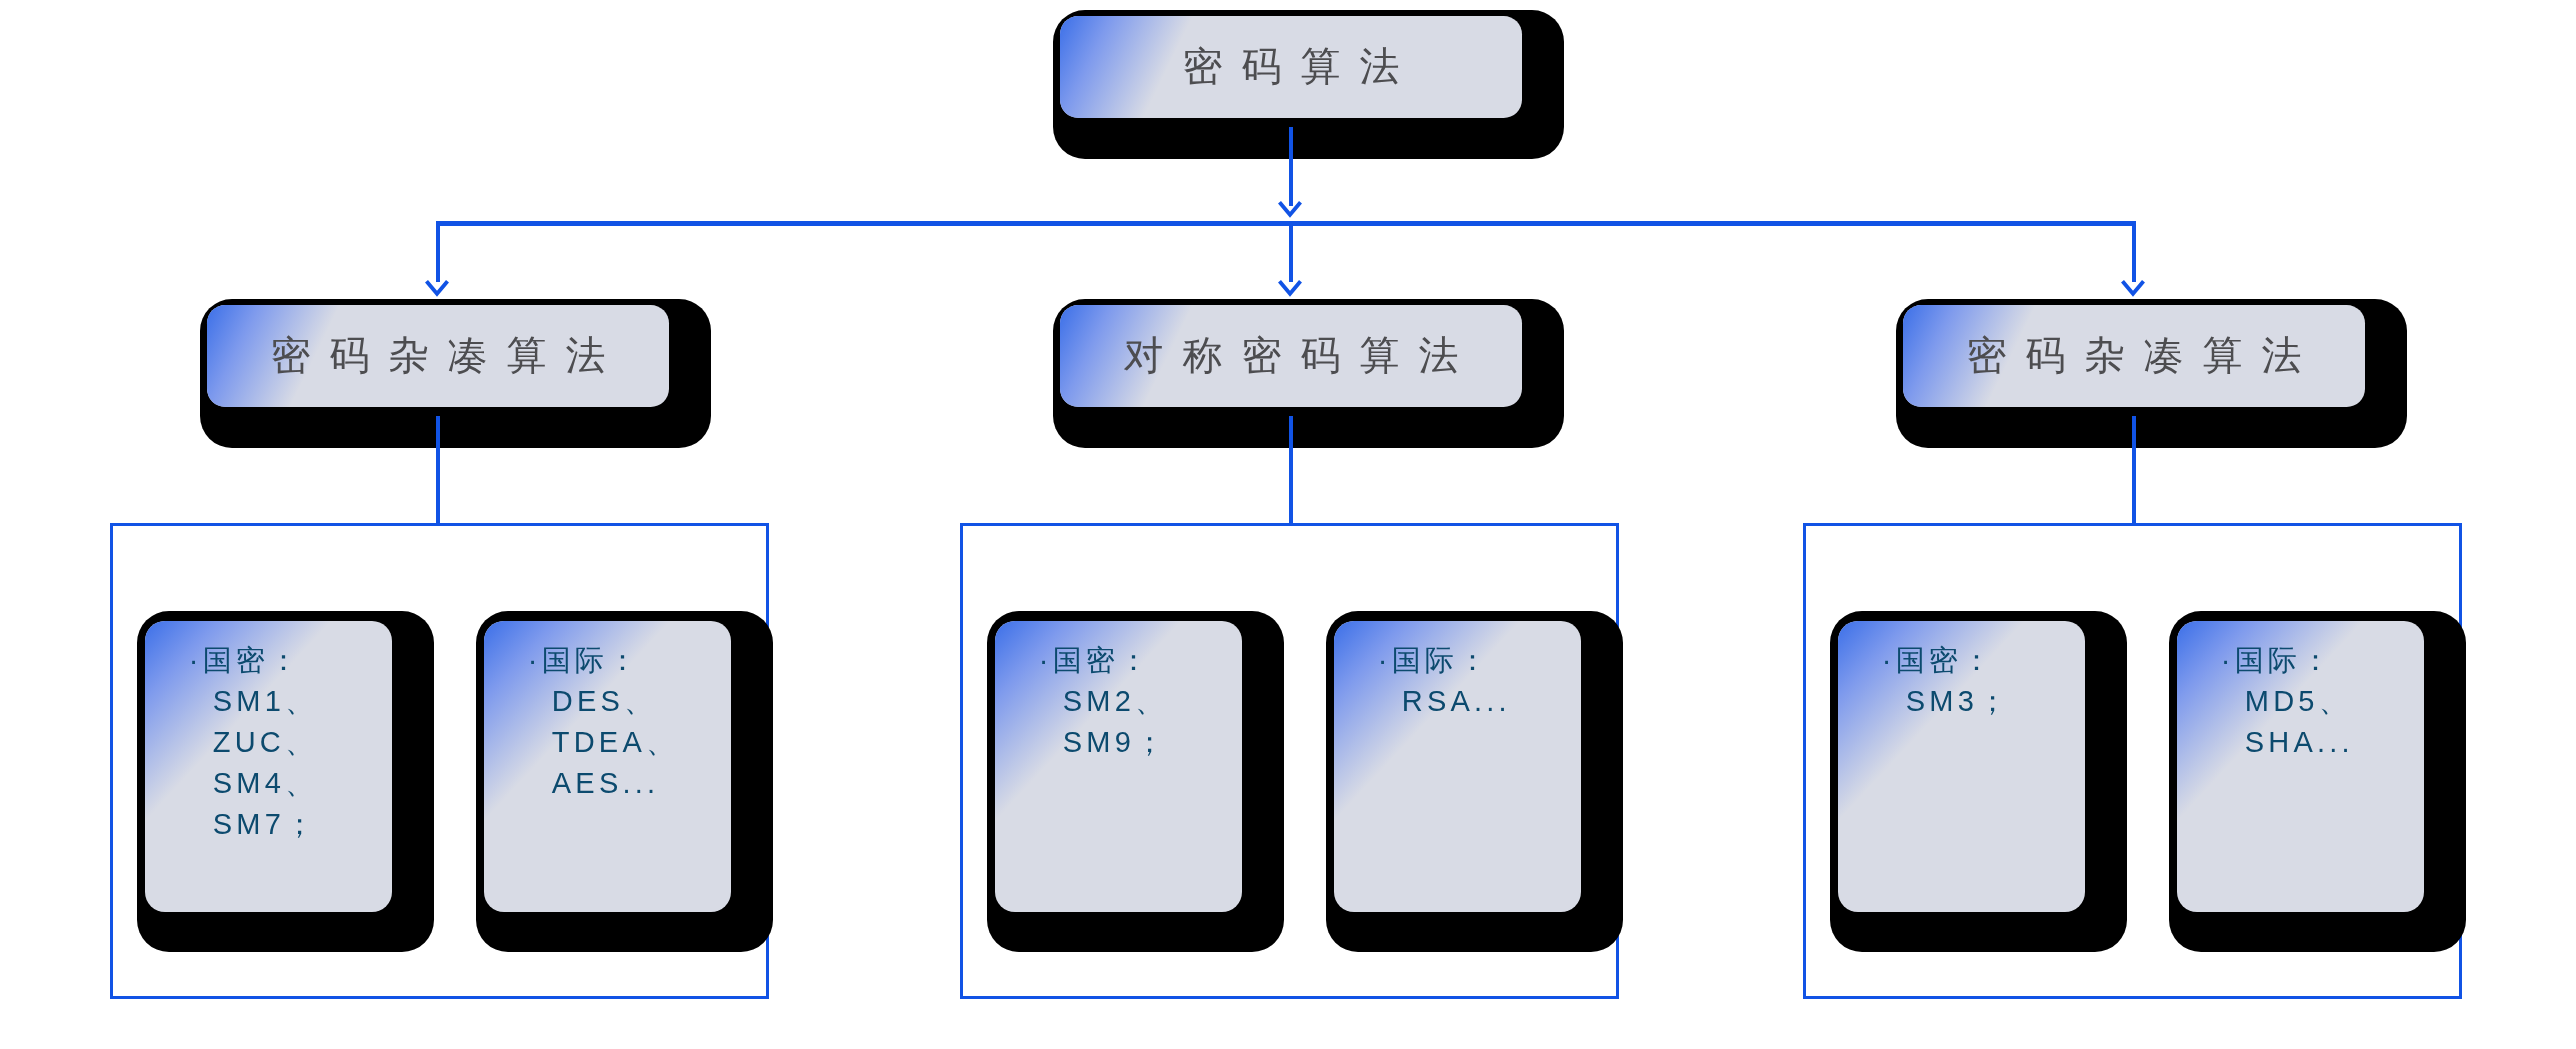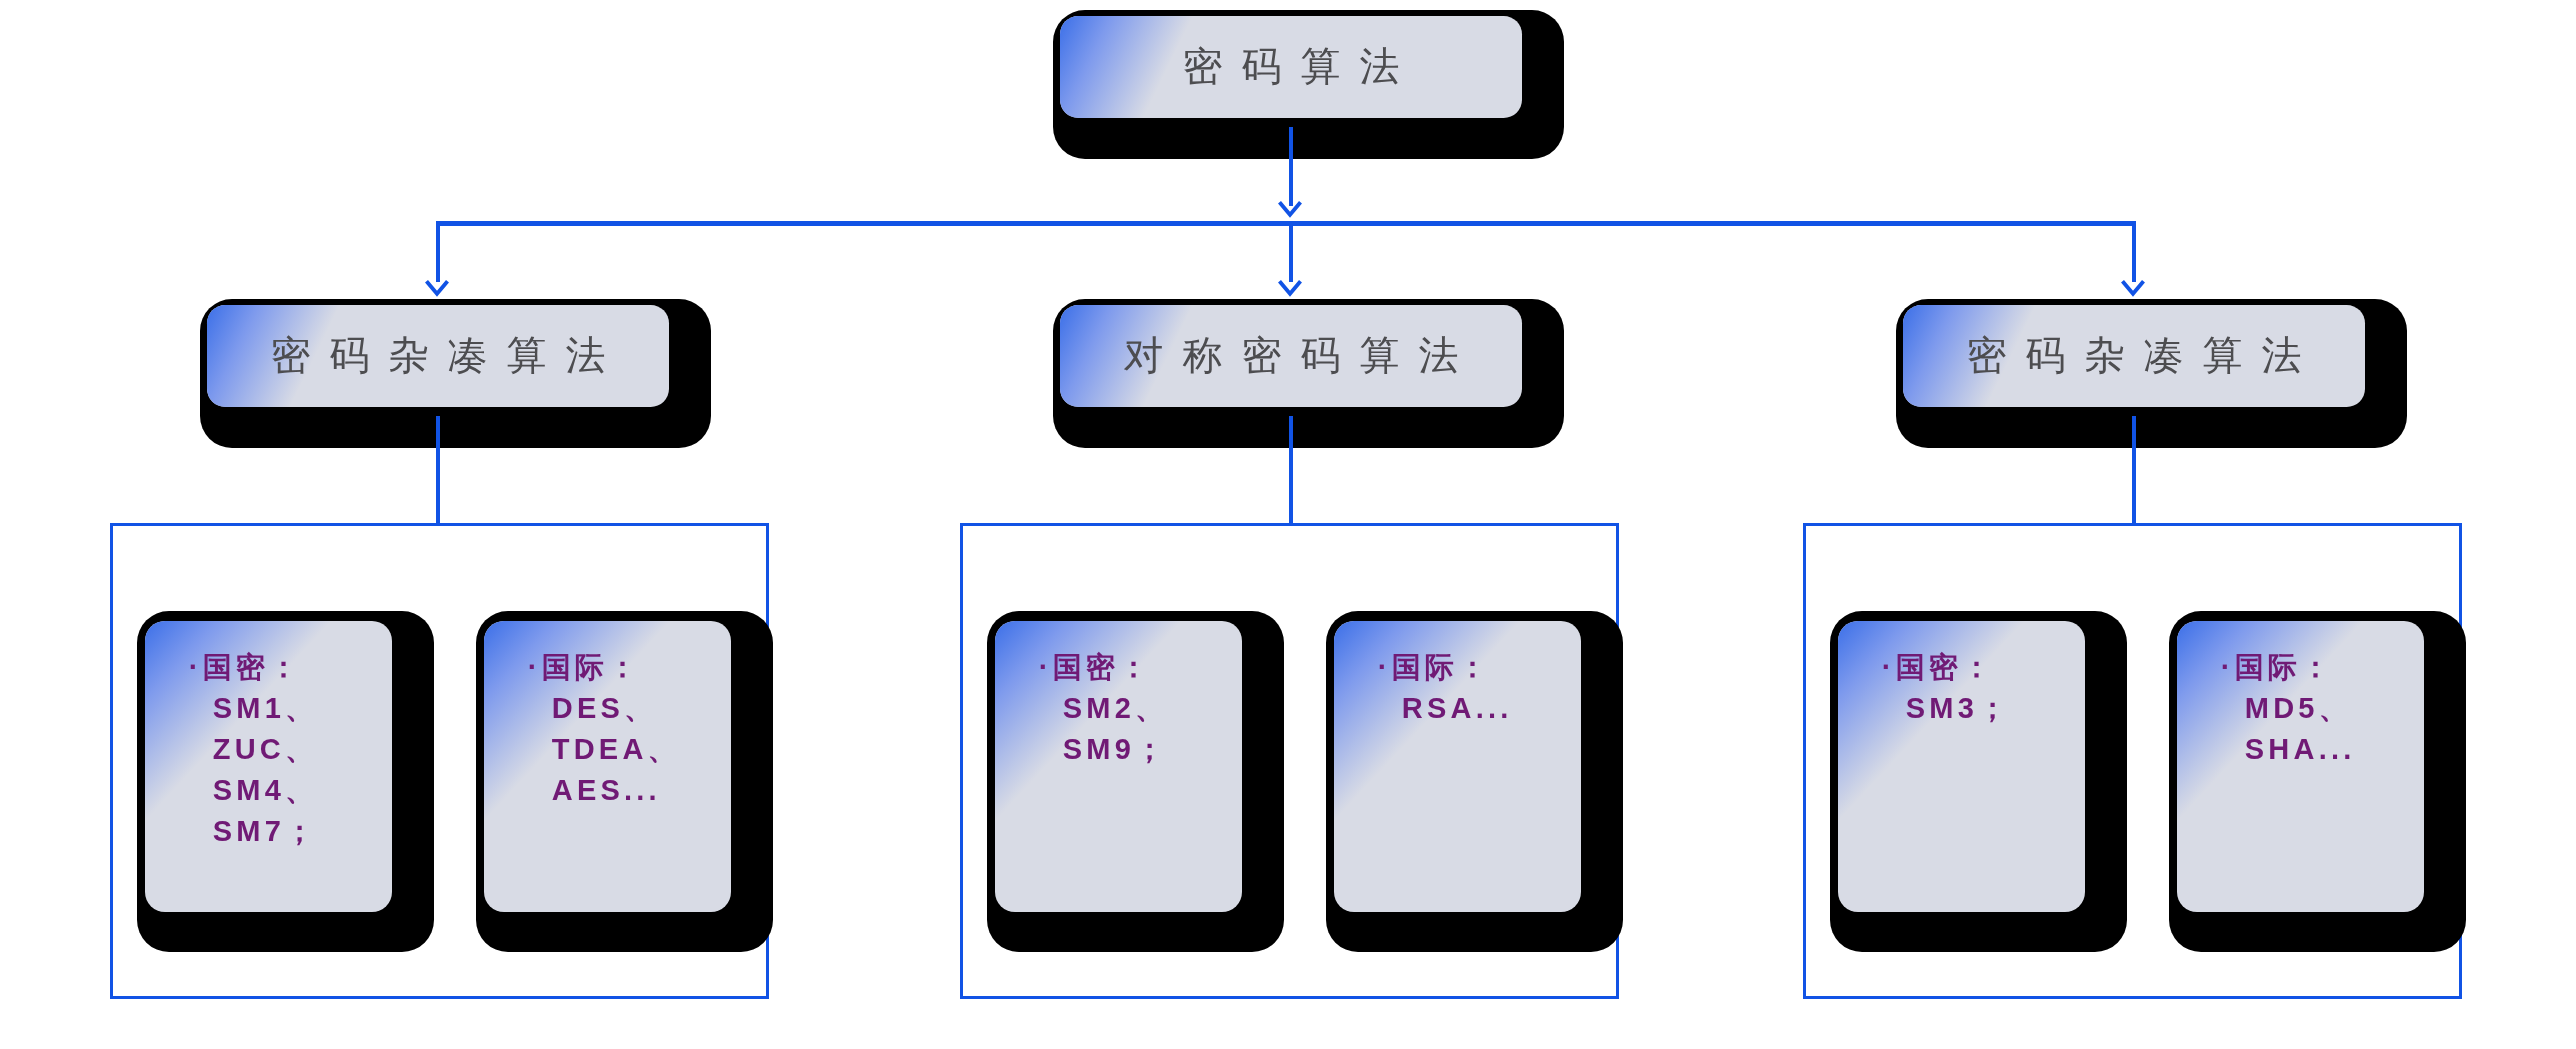"·国密：" .child-text { color: #701a75 -> #0c4a6e; font-weight: bold -> none; margin: 26px 10px 0 68px -> 19px 10px 0 68px }
